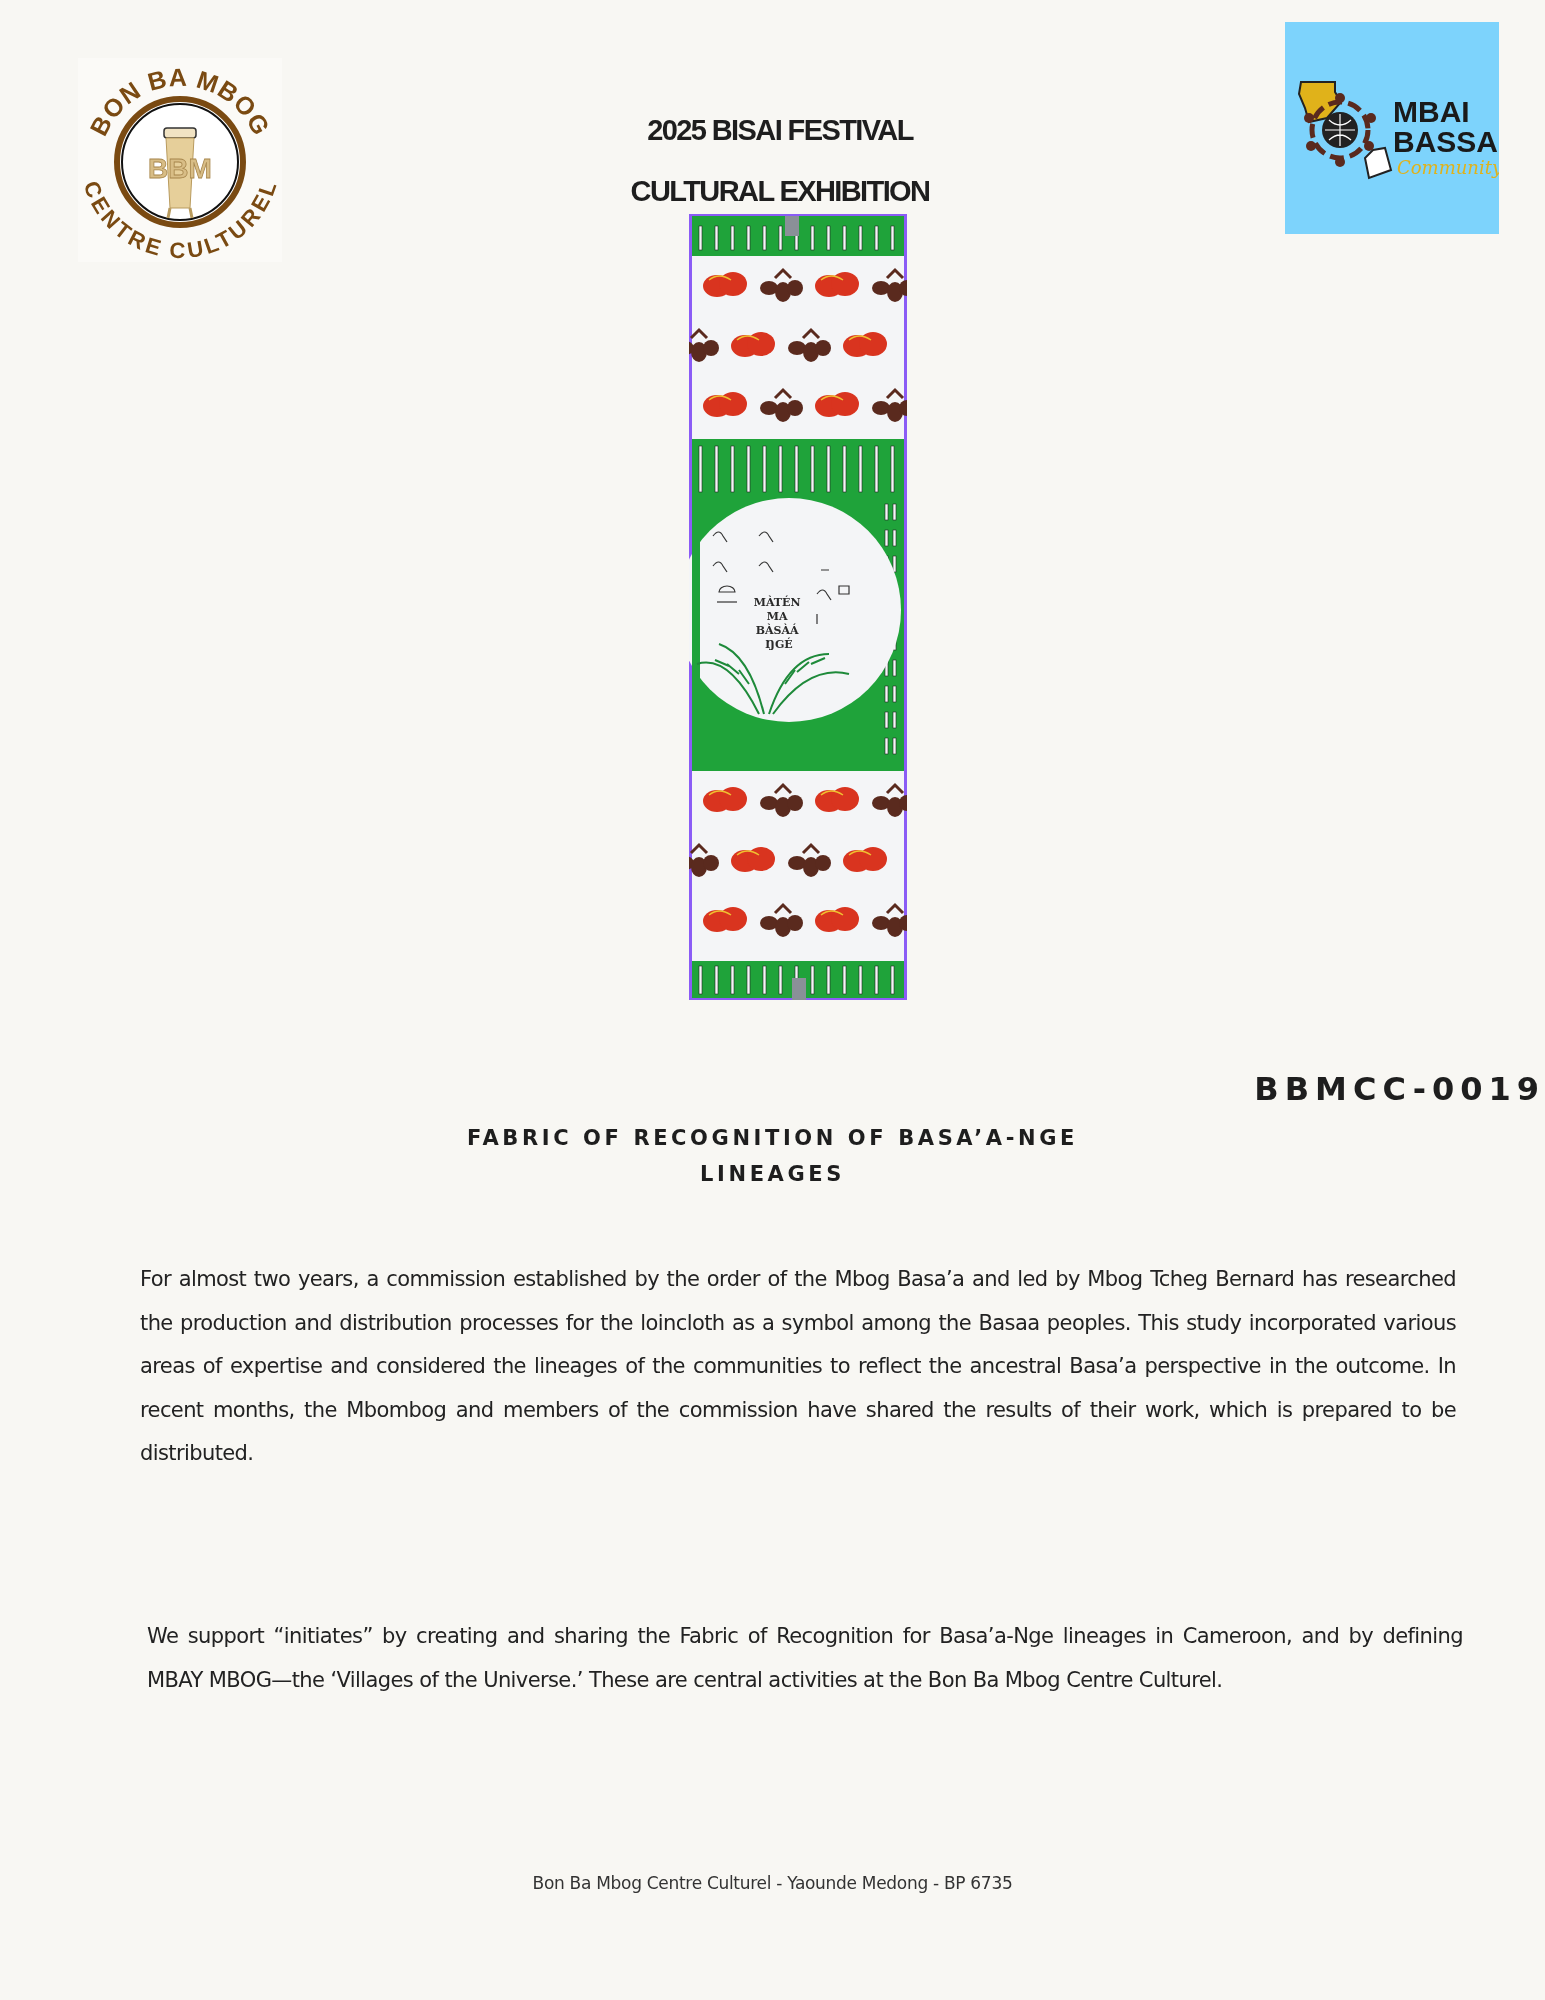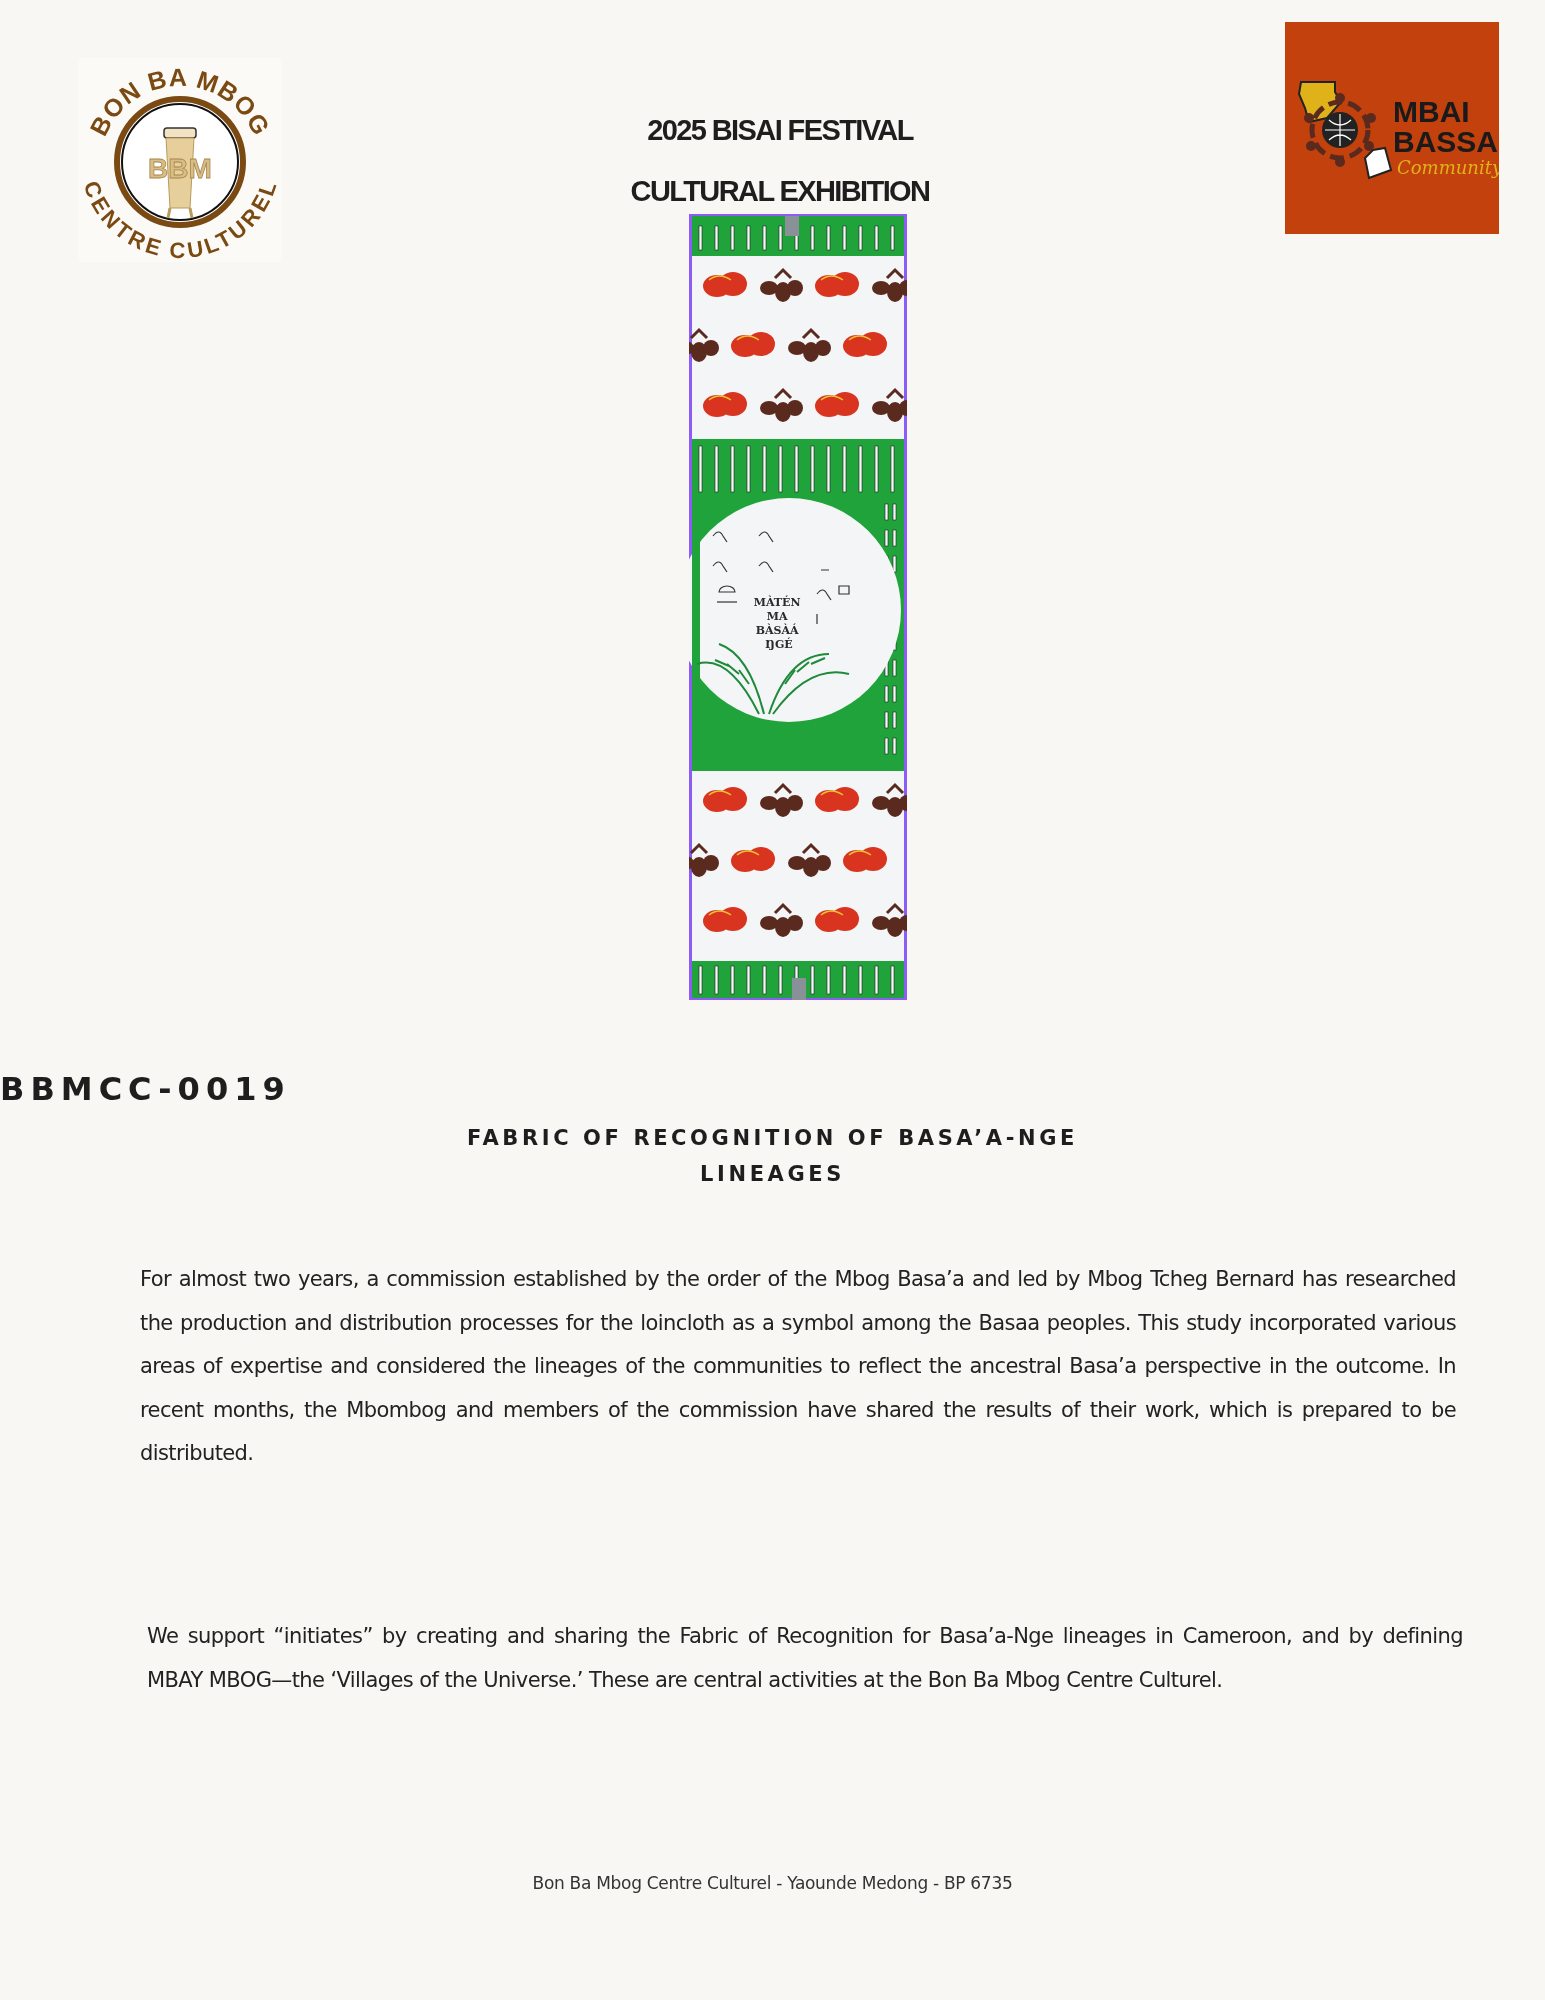"MBAI" .logo-right { background: #c2410c -> #7dd3fc }
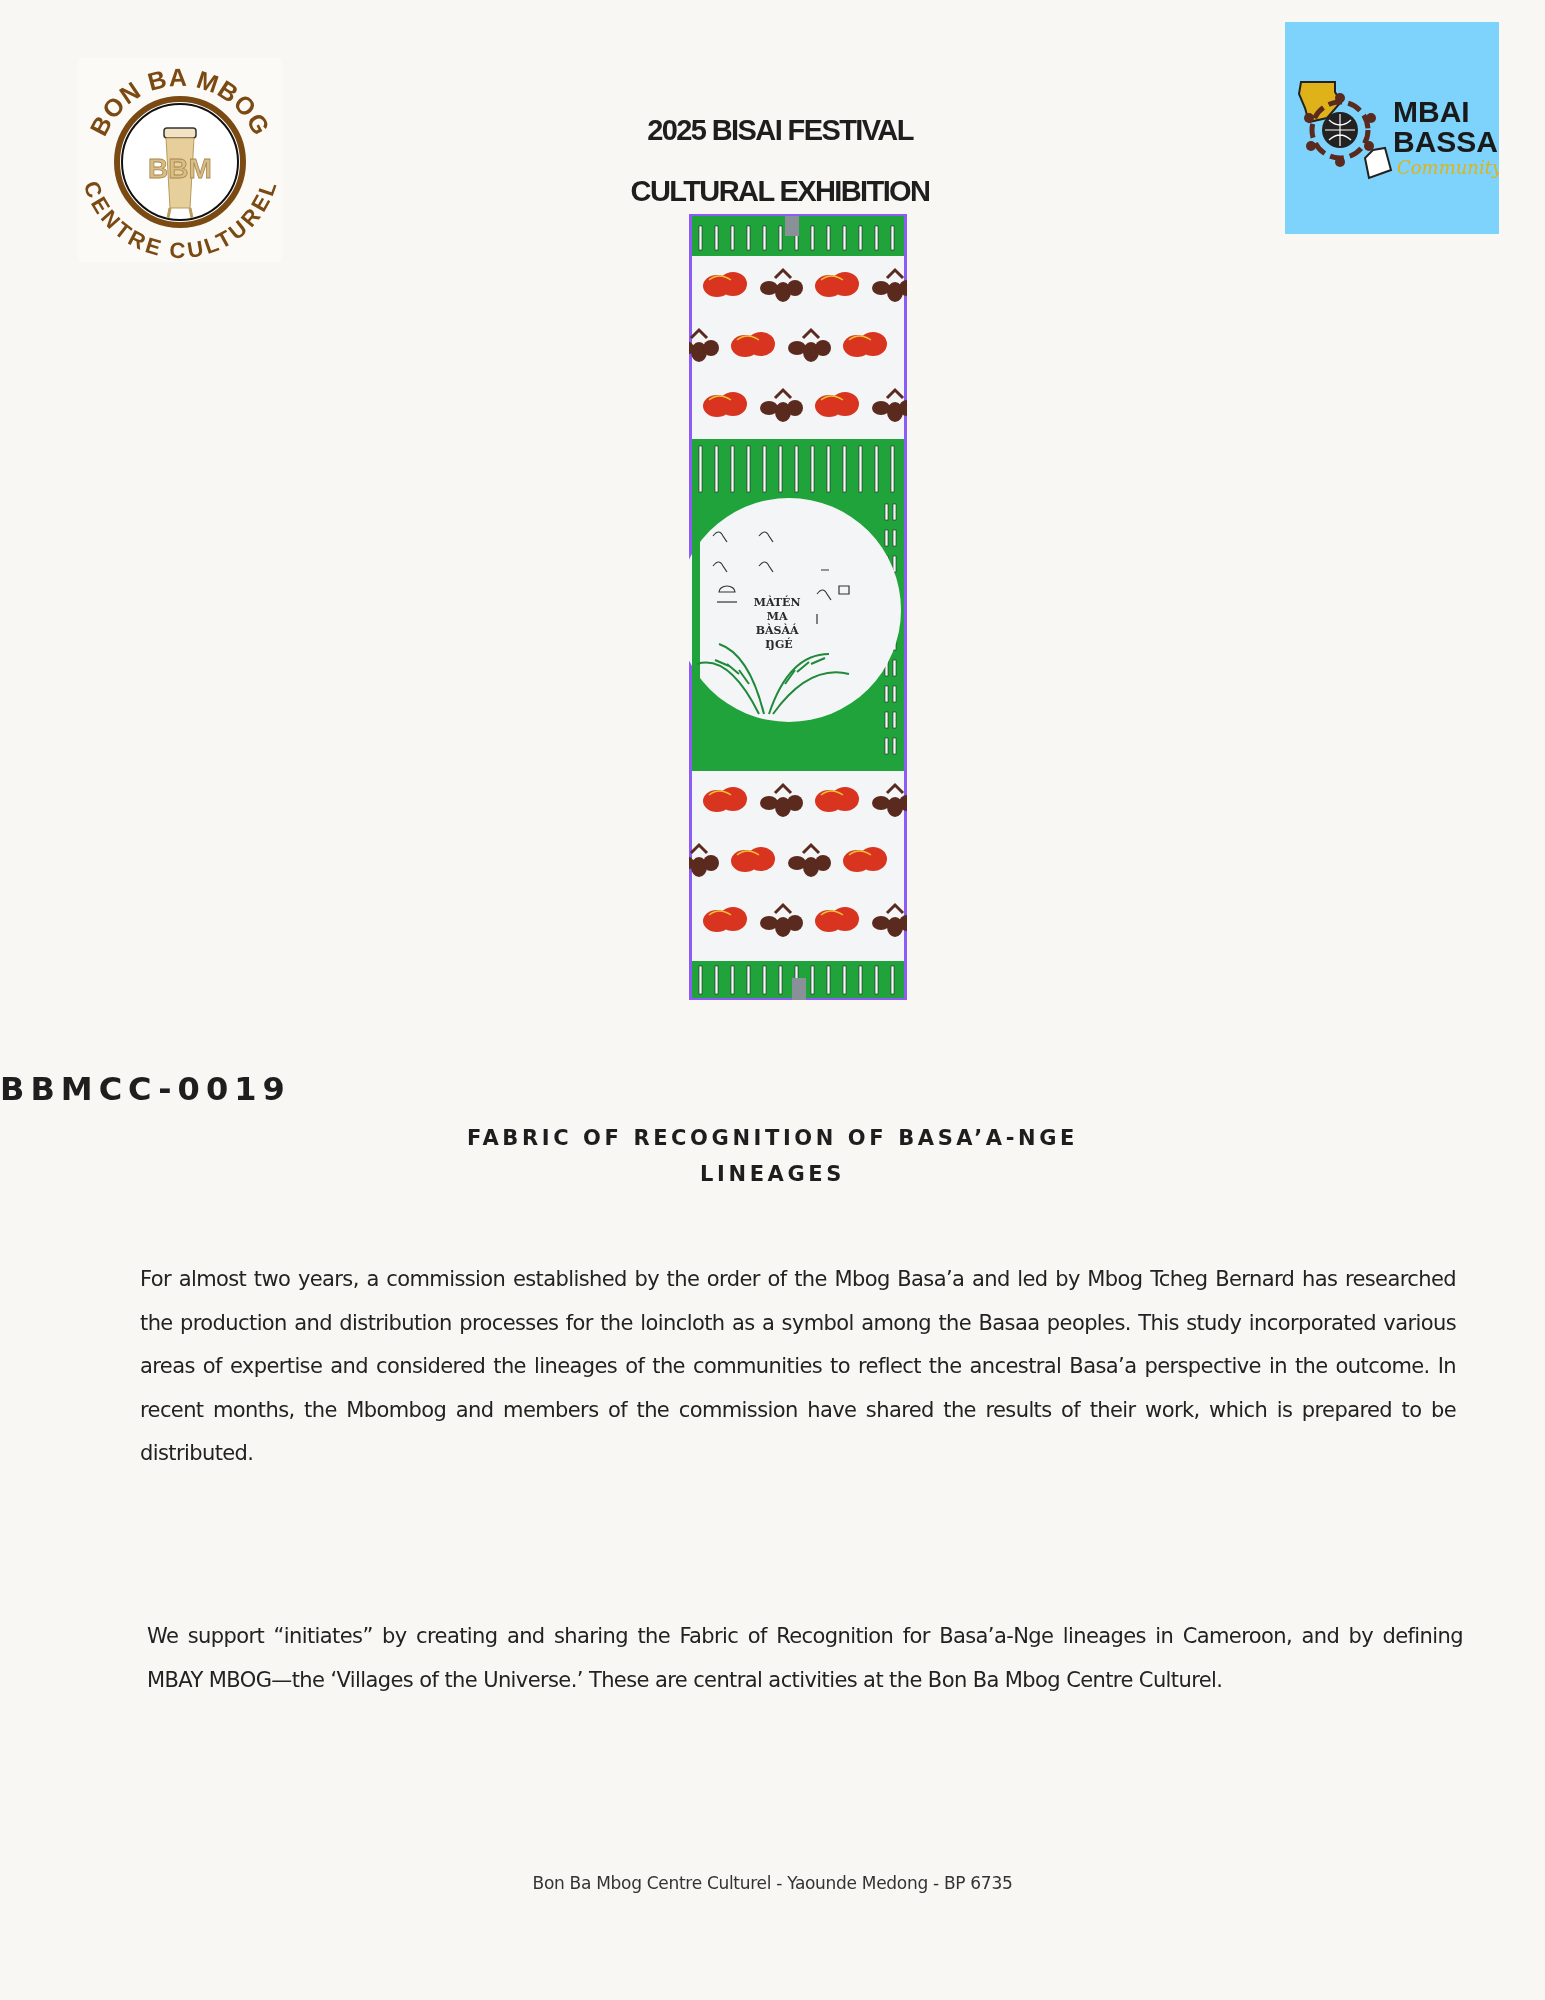"BBMCC-0019" .code { text-align: left -> right }
